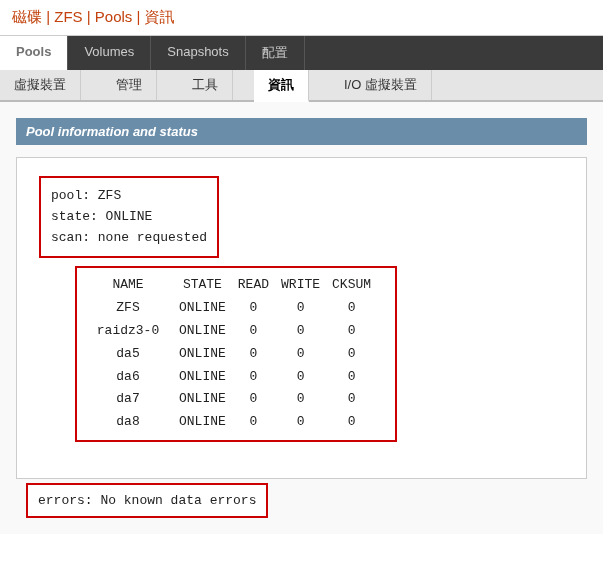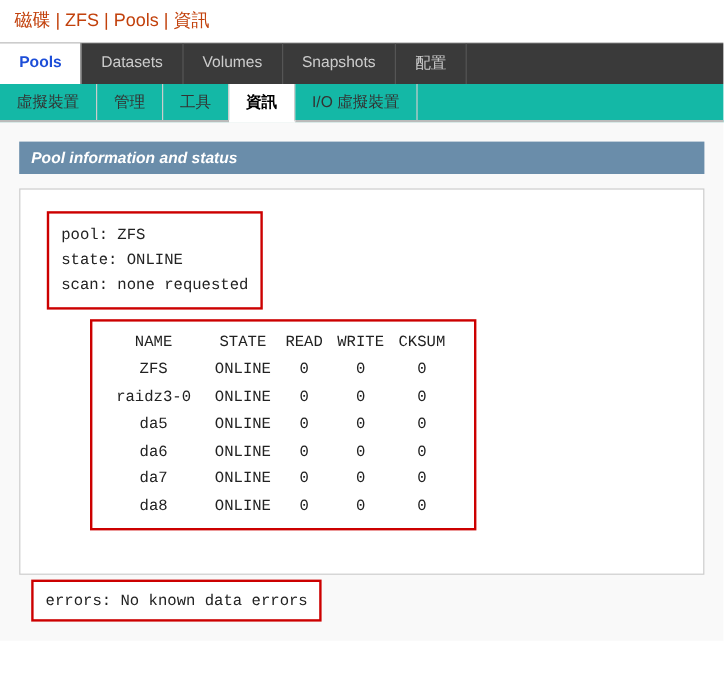"Pools" .top-nav .tab.active { color: #1d4ed8 -> #737373 }
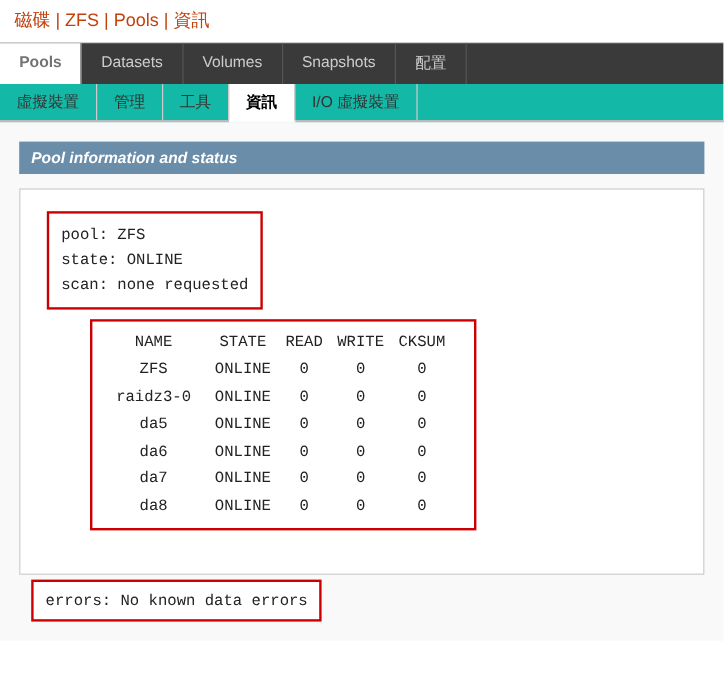"Datasets" div.tab { html: <div>Datasets</div> -> none }
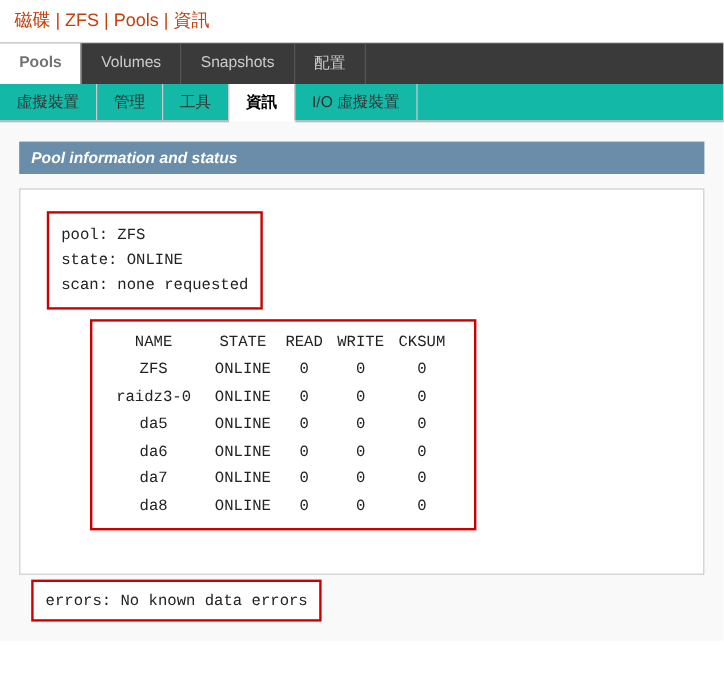"虛擬裝置" .sub-nav { background: #14b8a6 -> #e5e5e5; gap: none -> 21px }
